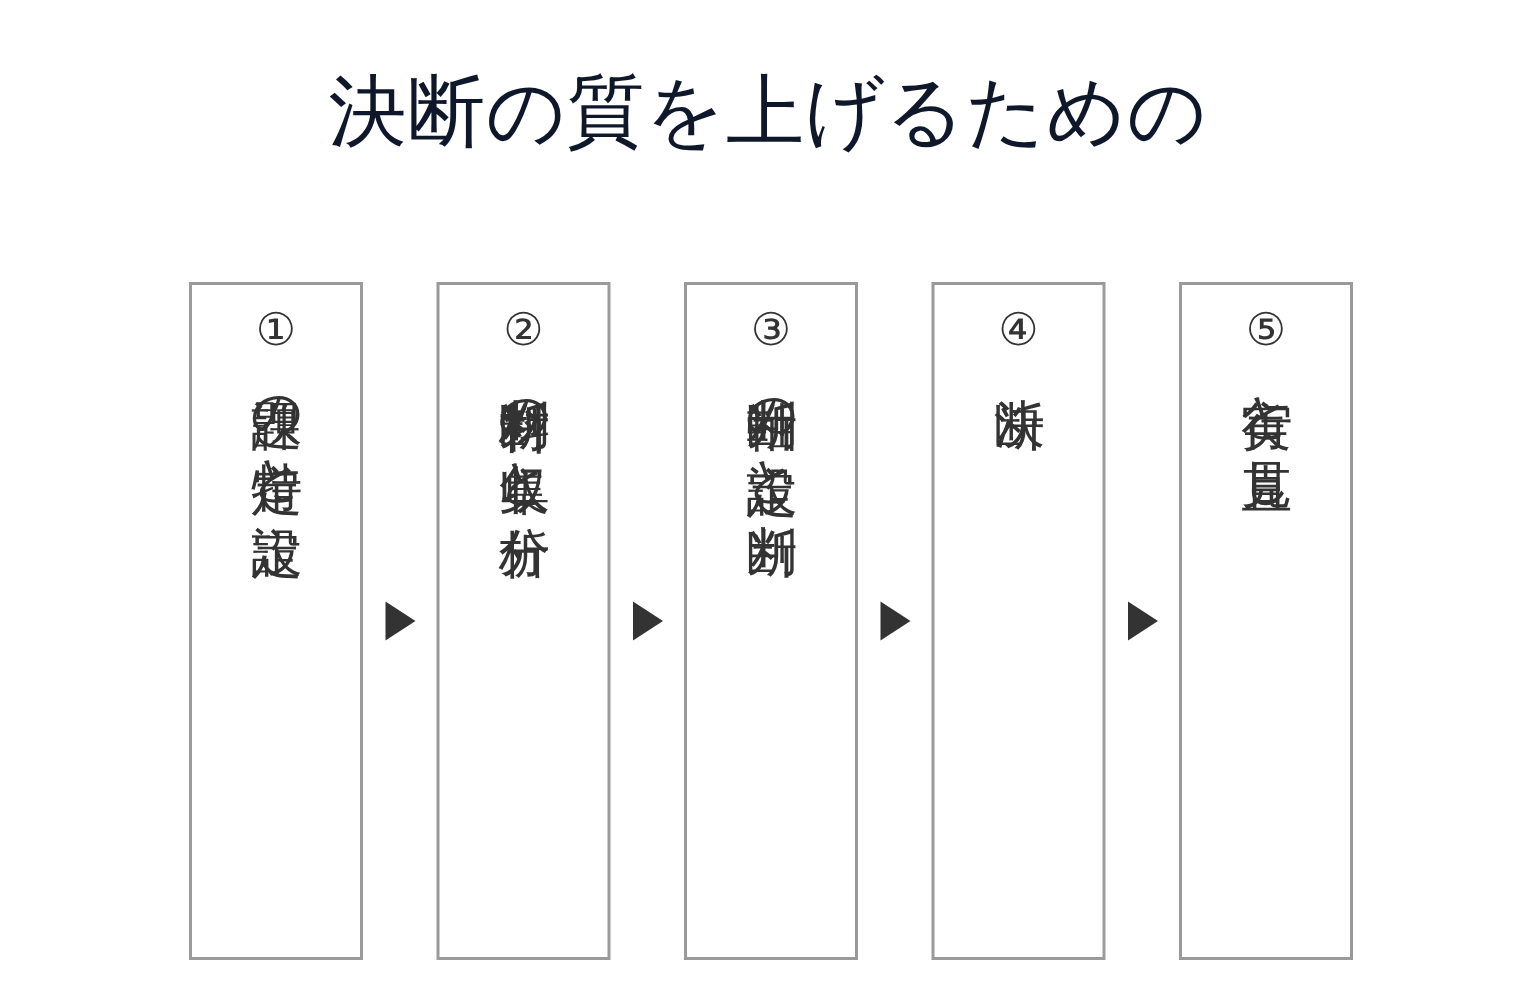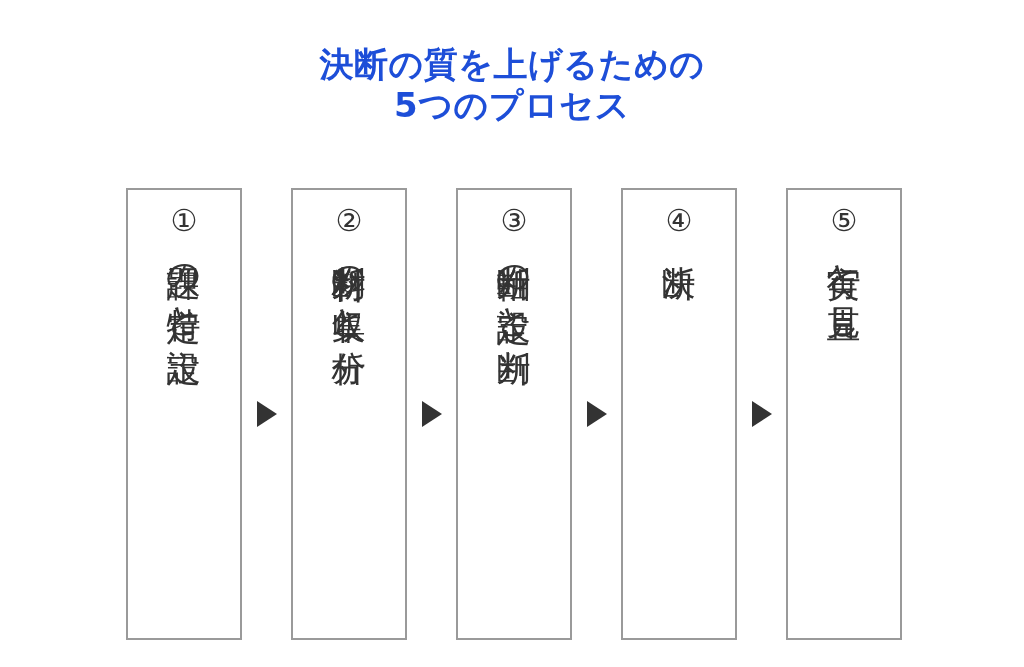"決断の質を上げるための" .title-line { color: #1d4ed8 -> #0f172a; font-size: 34px -> 52px; font-weight: 700 -> 400 }
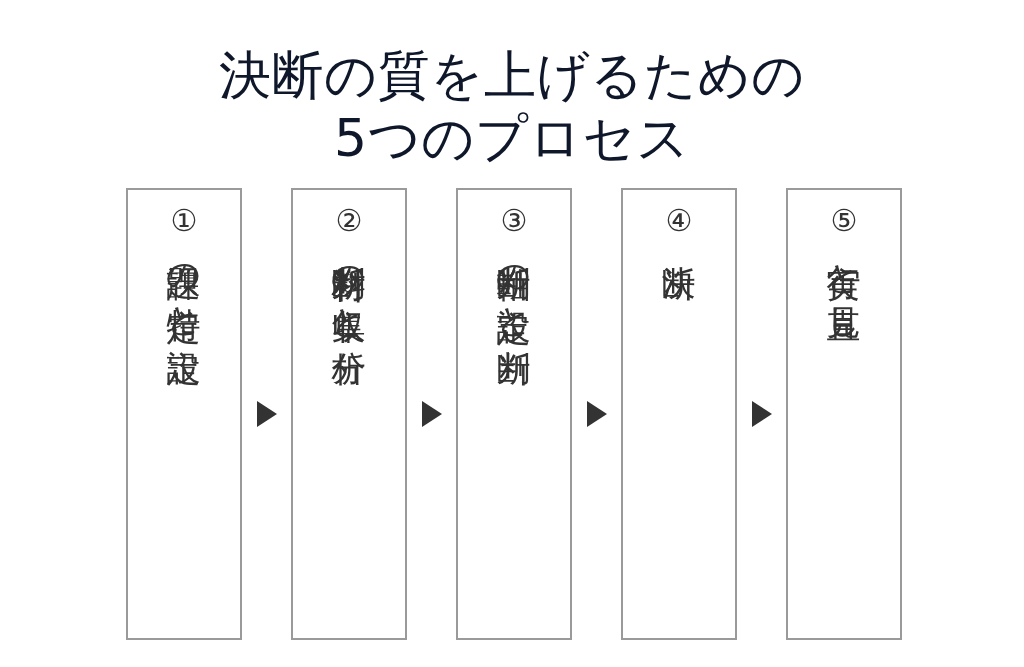"5つのプロセス" span.title-line { html: <span>5つのプロセス</span> -> none }
